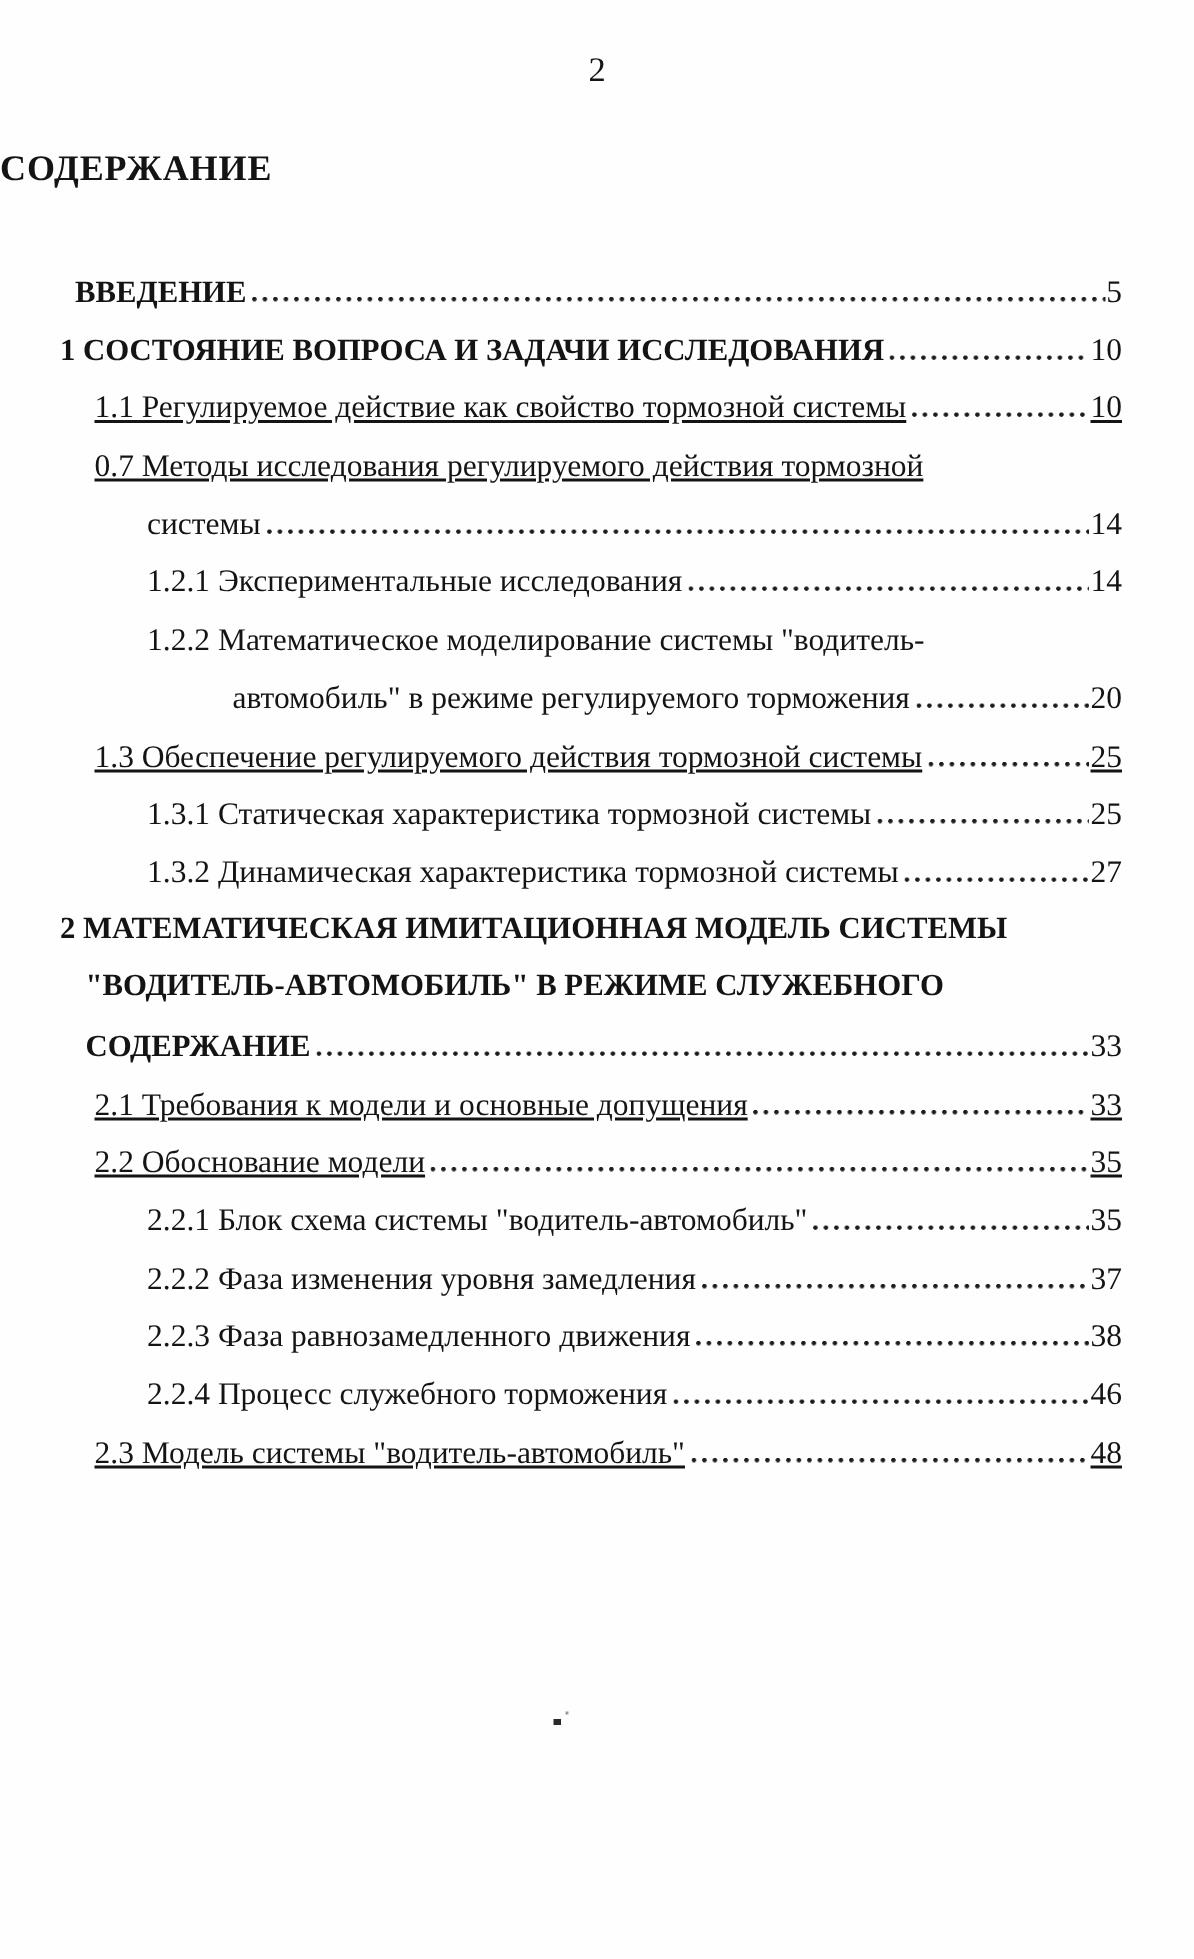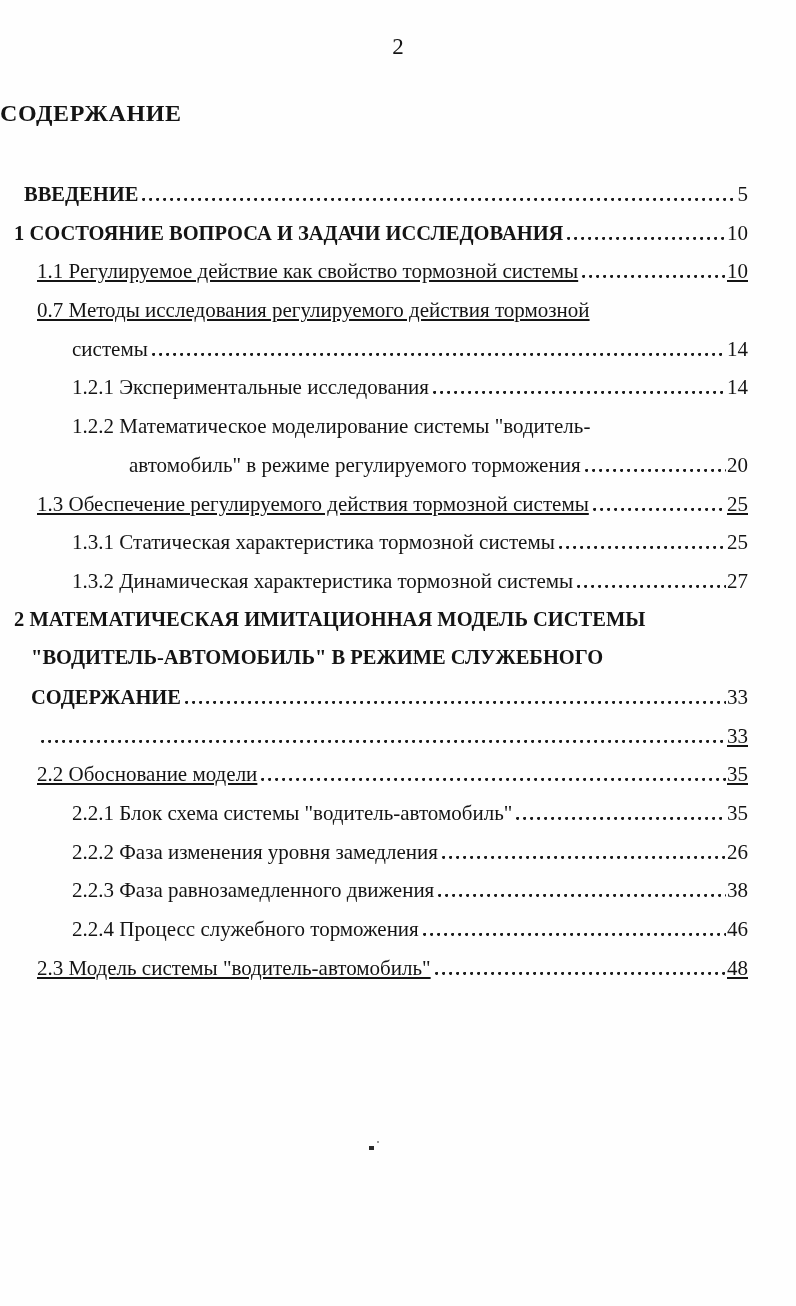"ВВЕДЕНИЕ" .toc { margin: 55px 48px 0 14px -> 55px 48px 0 40px }
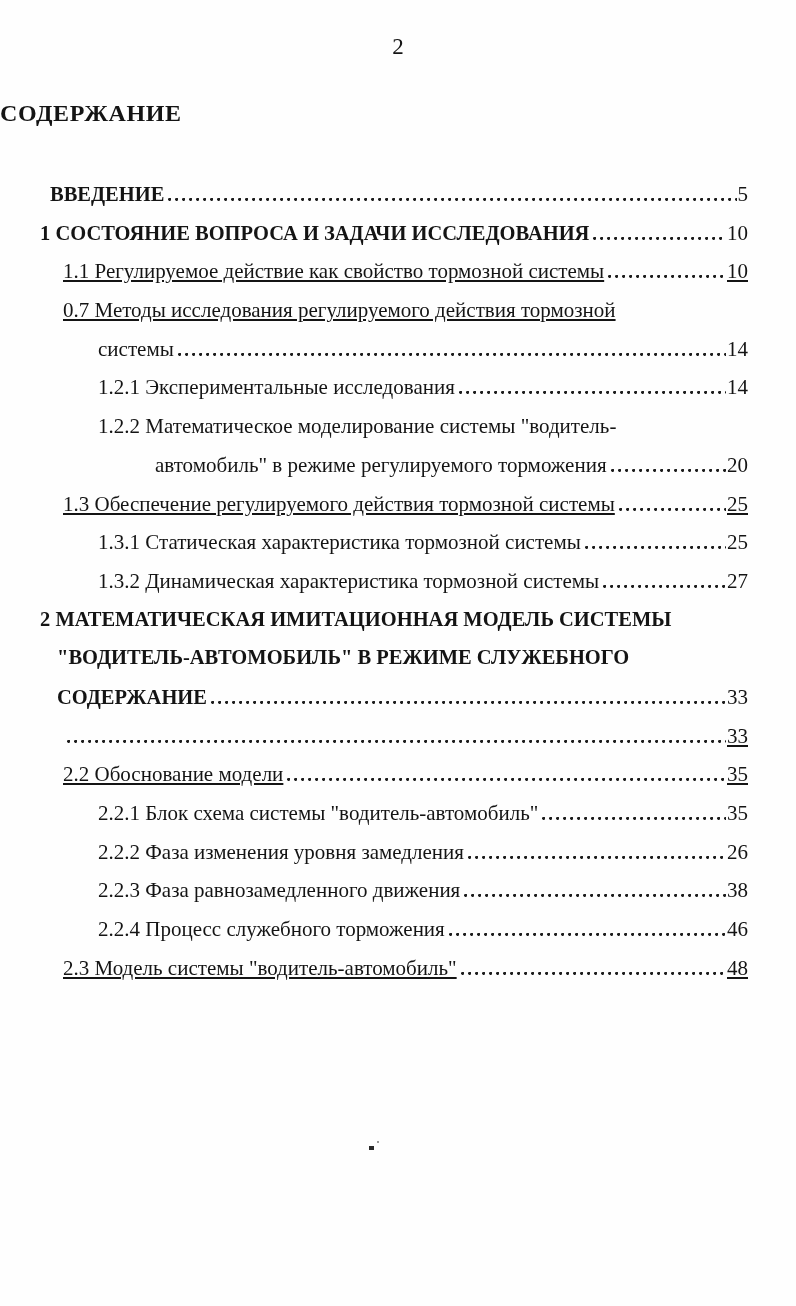"2.1 Требования к модели и" span.t { html: none -> <span>2.1 Требования к модели и основные допущения</span> }
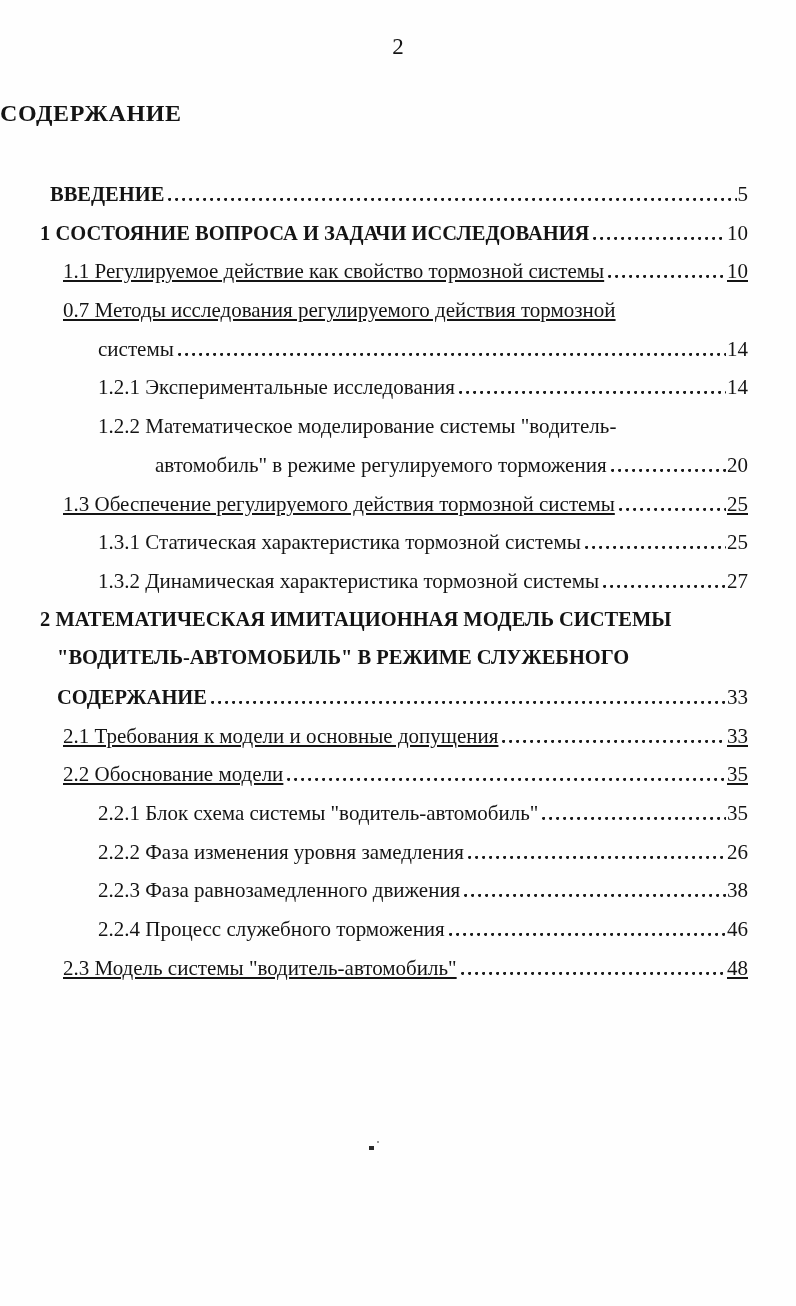"26" span.pg { text: 26 -> 37 }
